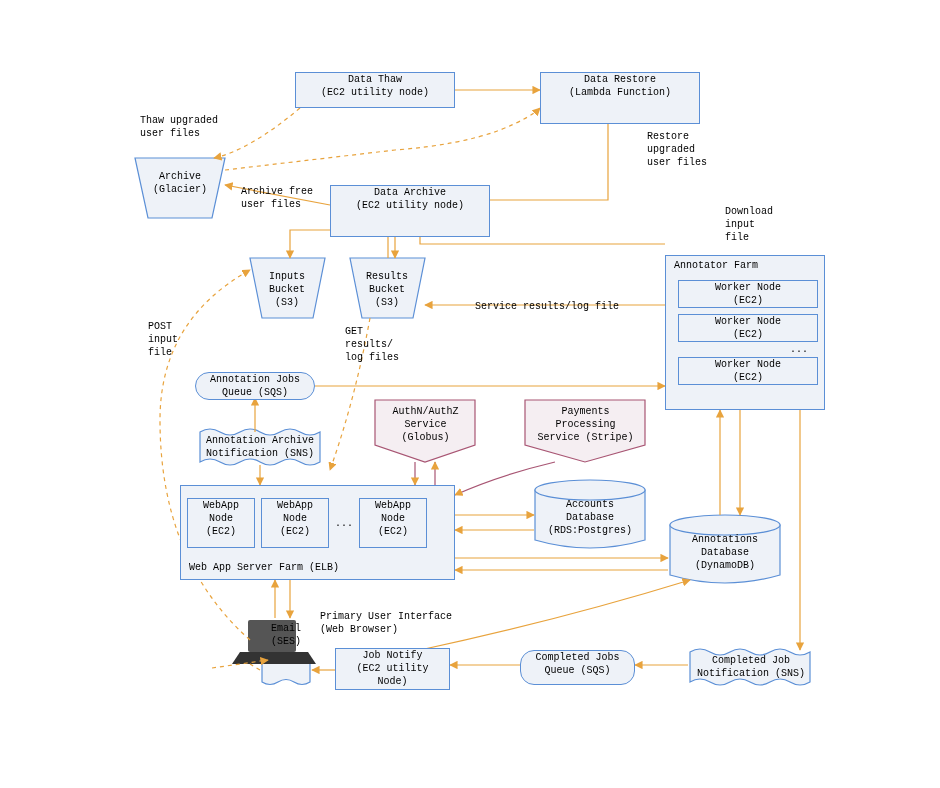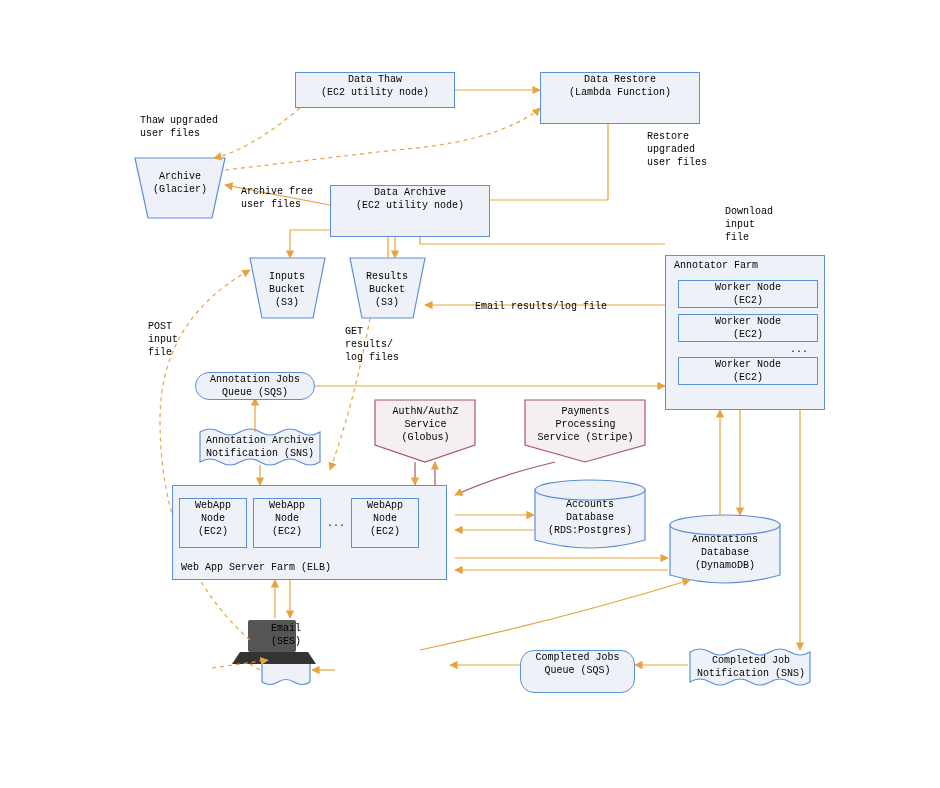"Email results/log file" div.label { text: Email -> Service }
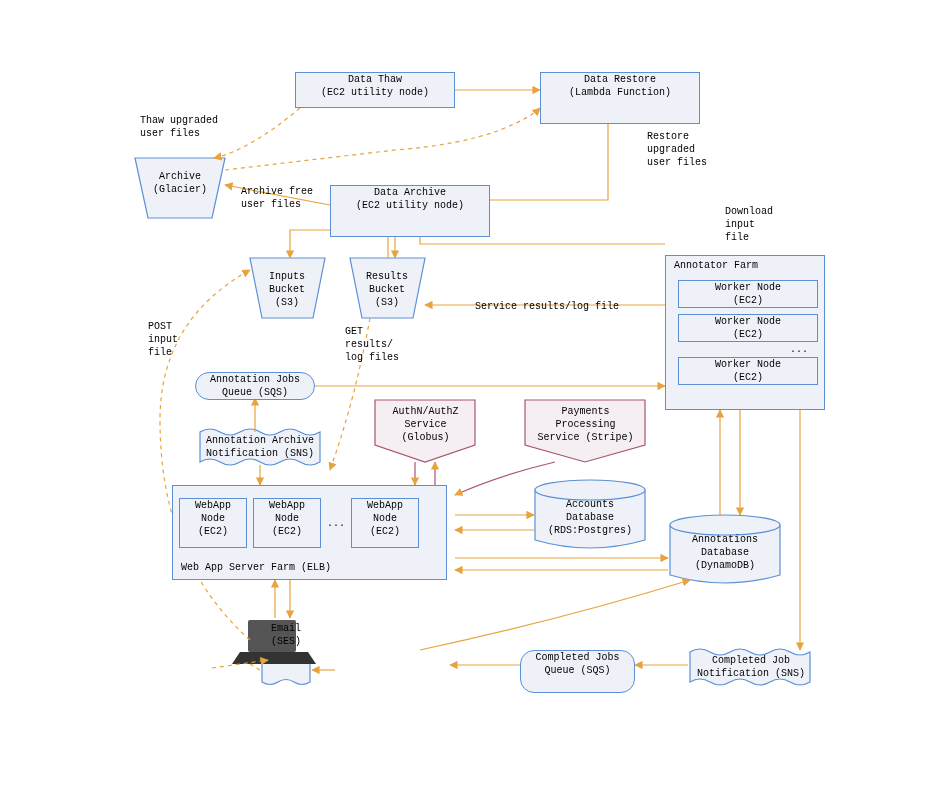"WebApp" div.farm { left: 172px -> 180px }
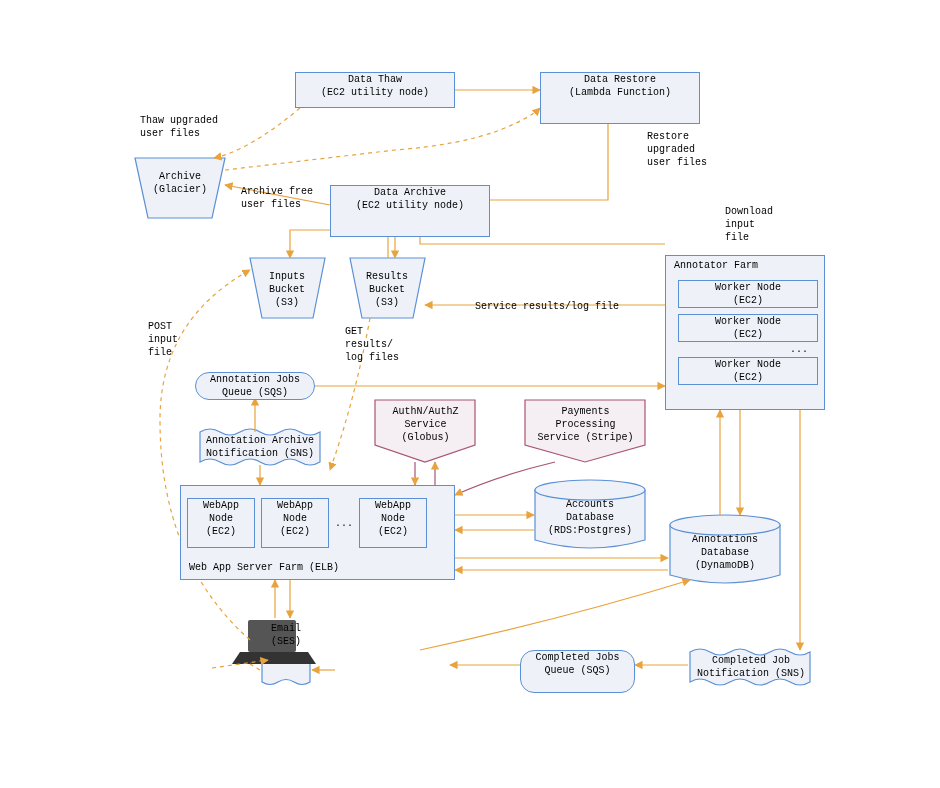"Primary User Interface" div.label { html: none -> <div>Primary User Interface (Web Browser)</div> }
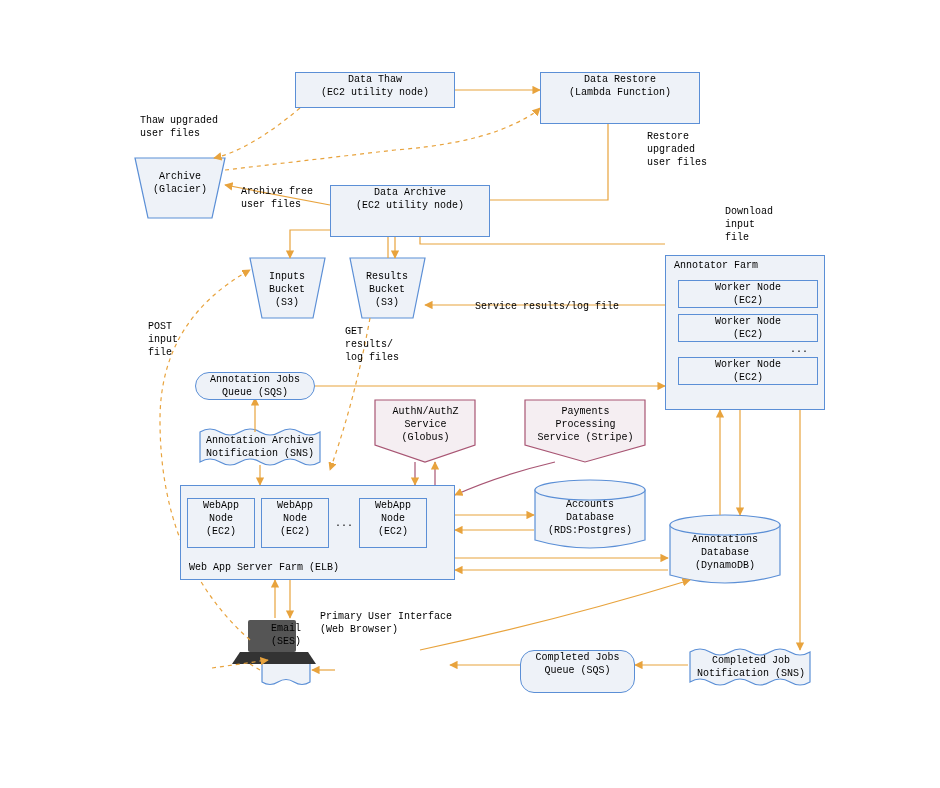"Job Notify" div.node { html: none -> <div><span>Job Notify (EC2 utility Node)</span></div> }
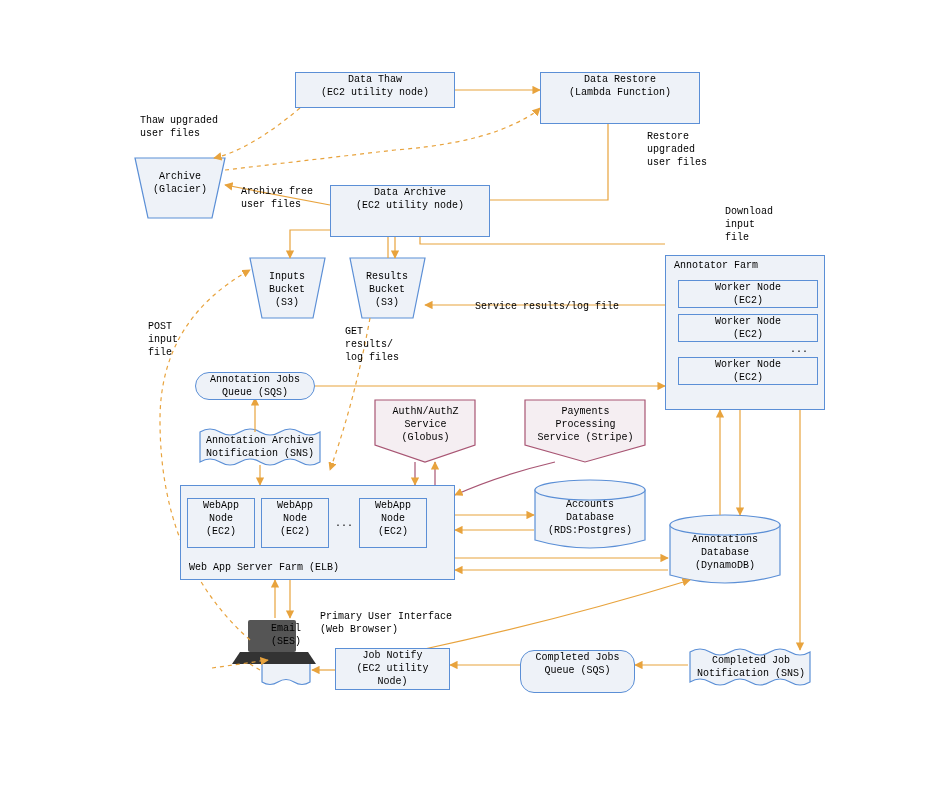"Completed Jobs" div.node { height: 43px -> 35px }
